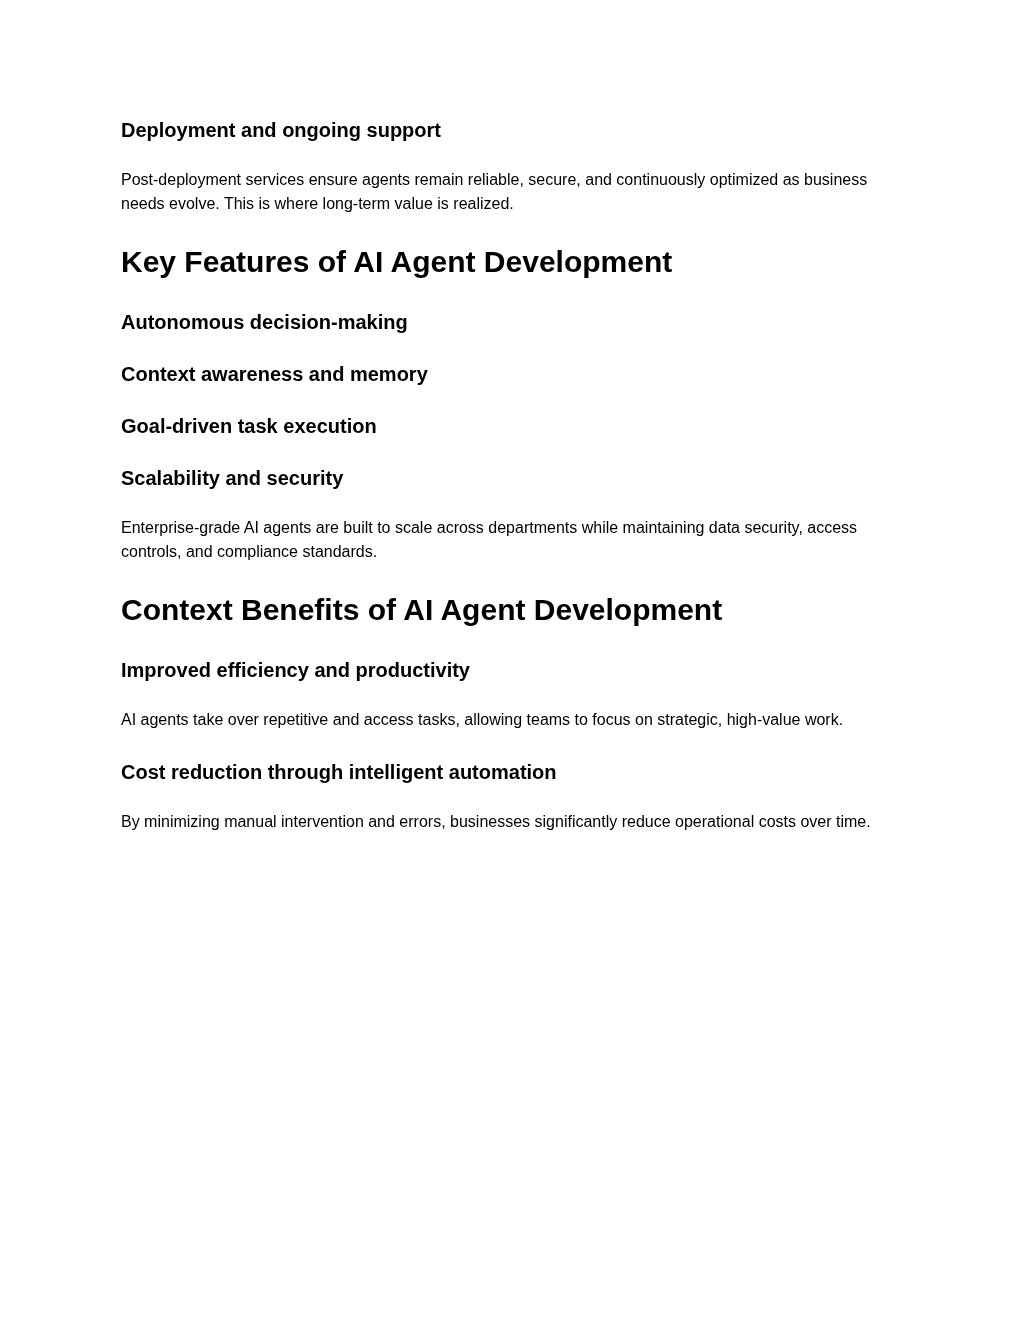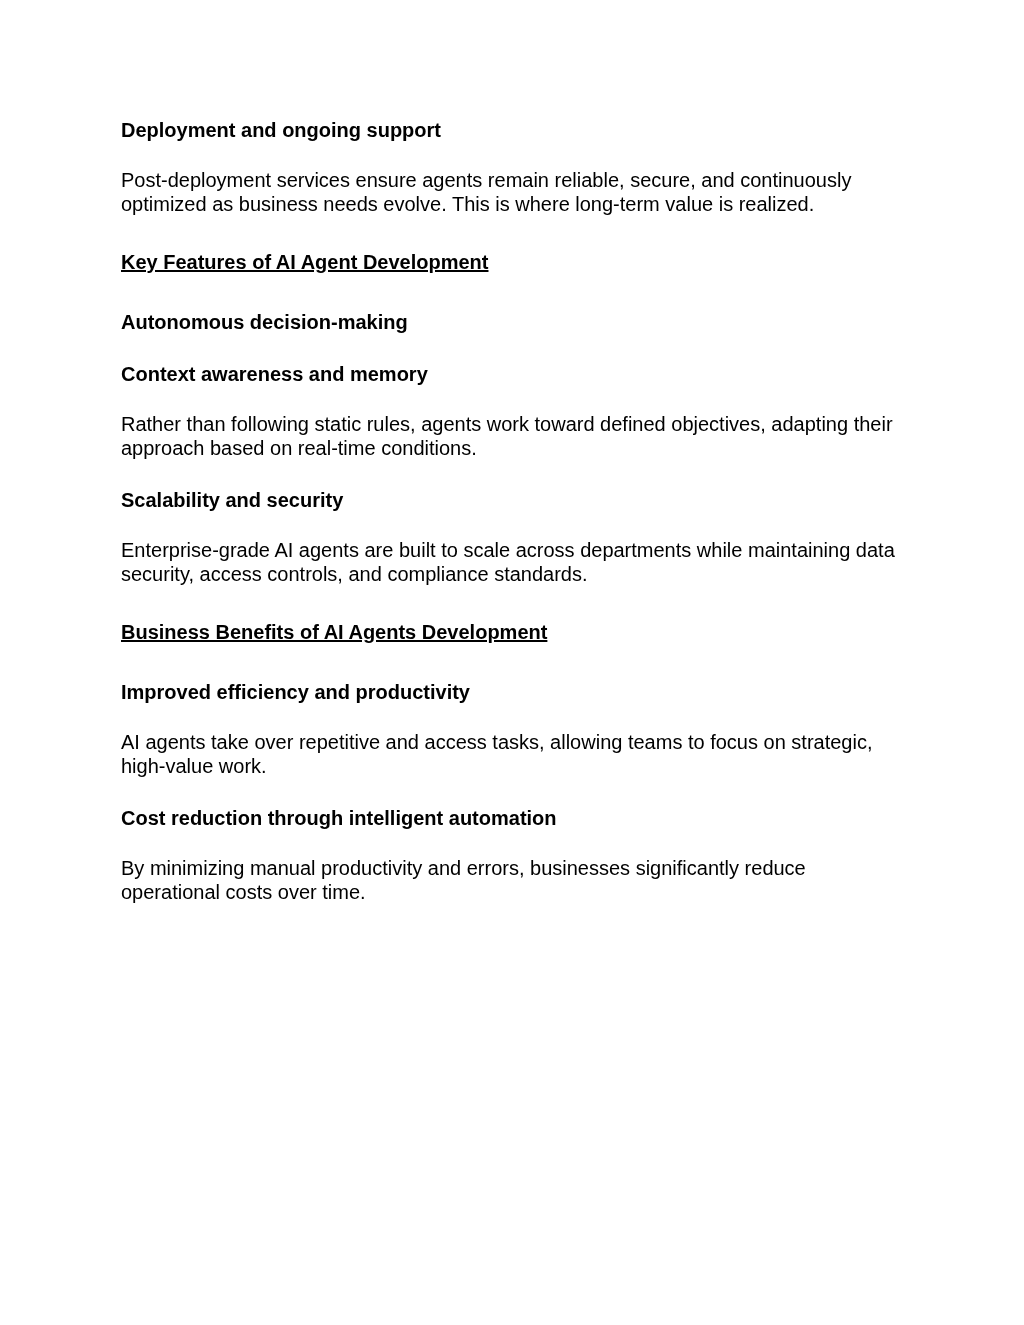"Post-deployment services ensure agents" .doc-p { font-size: 20px -> 16px }
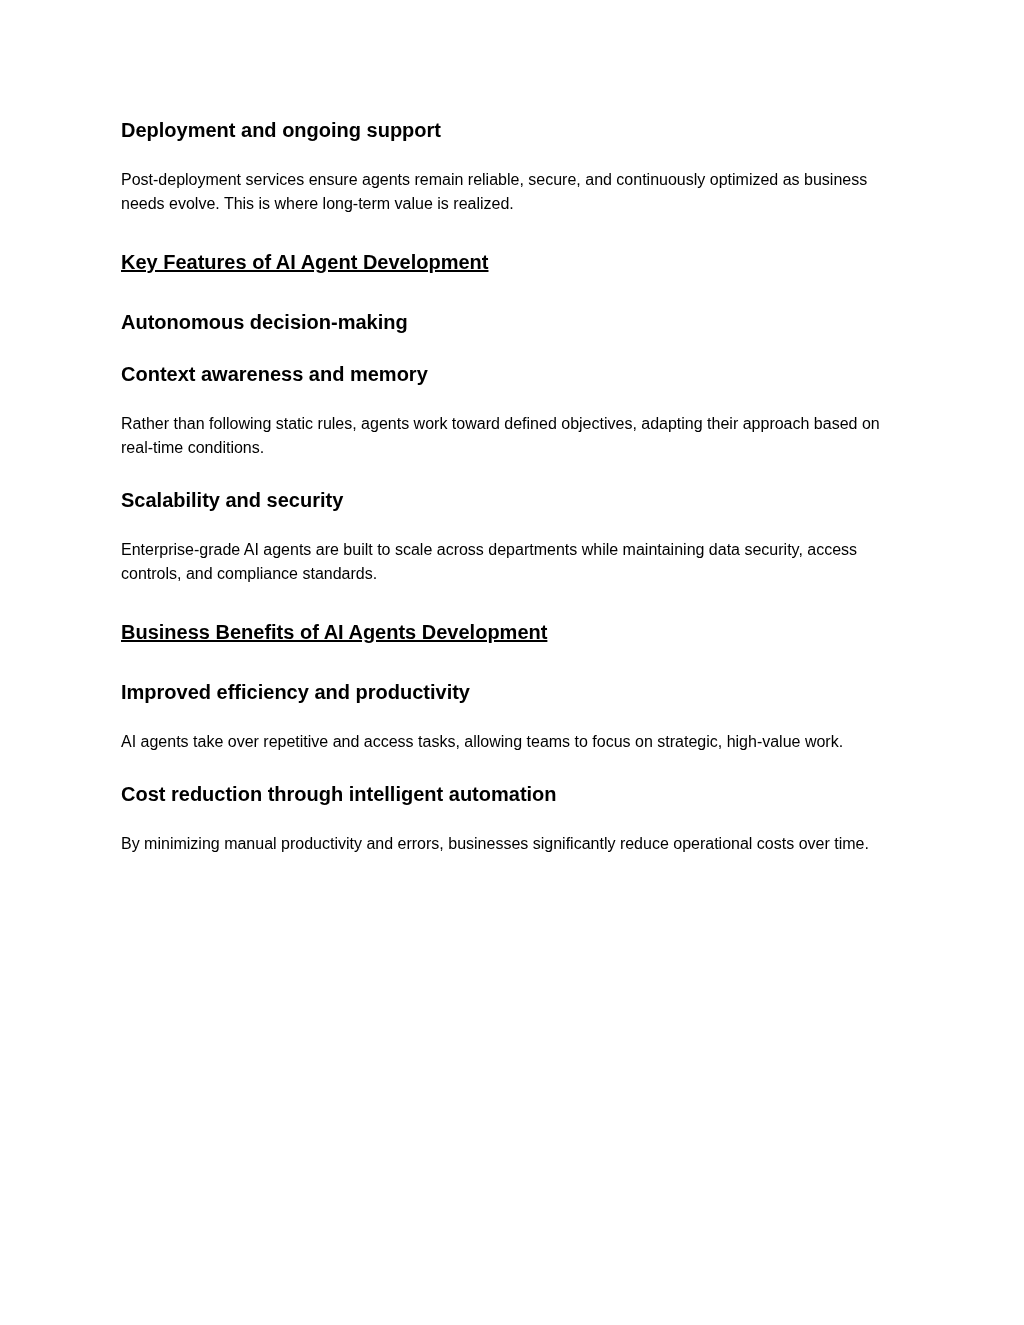"Key Features of AI Agent" .doc-h2 { font-size: 20px -> 30px; text-decoration: underline -> none }
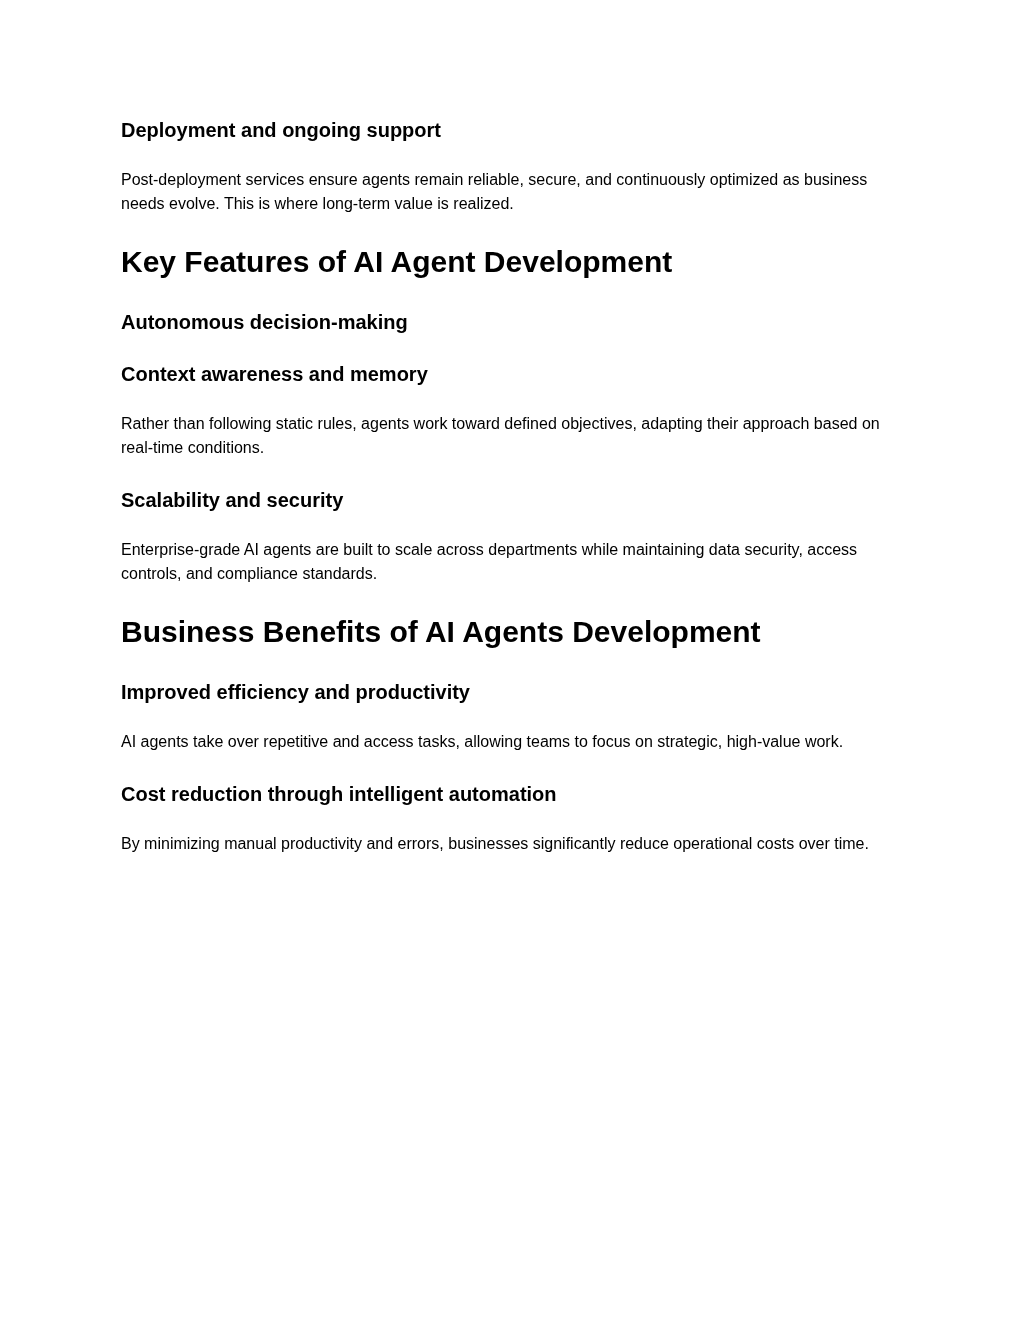"Goal-driven task execution" h3.doc-h3 { html: none -> <h3>Goal-driven task execution</h3> }
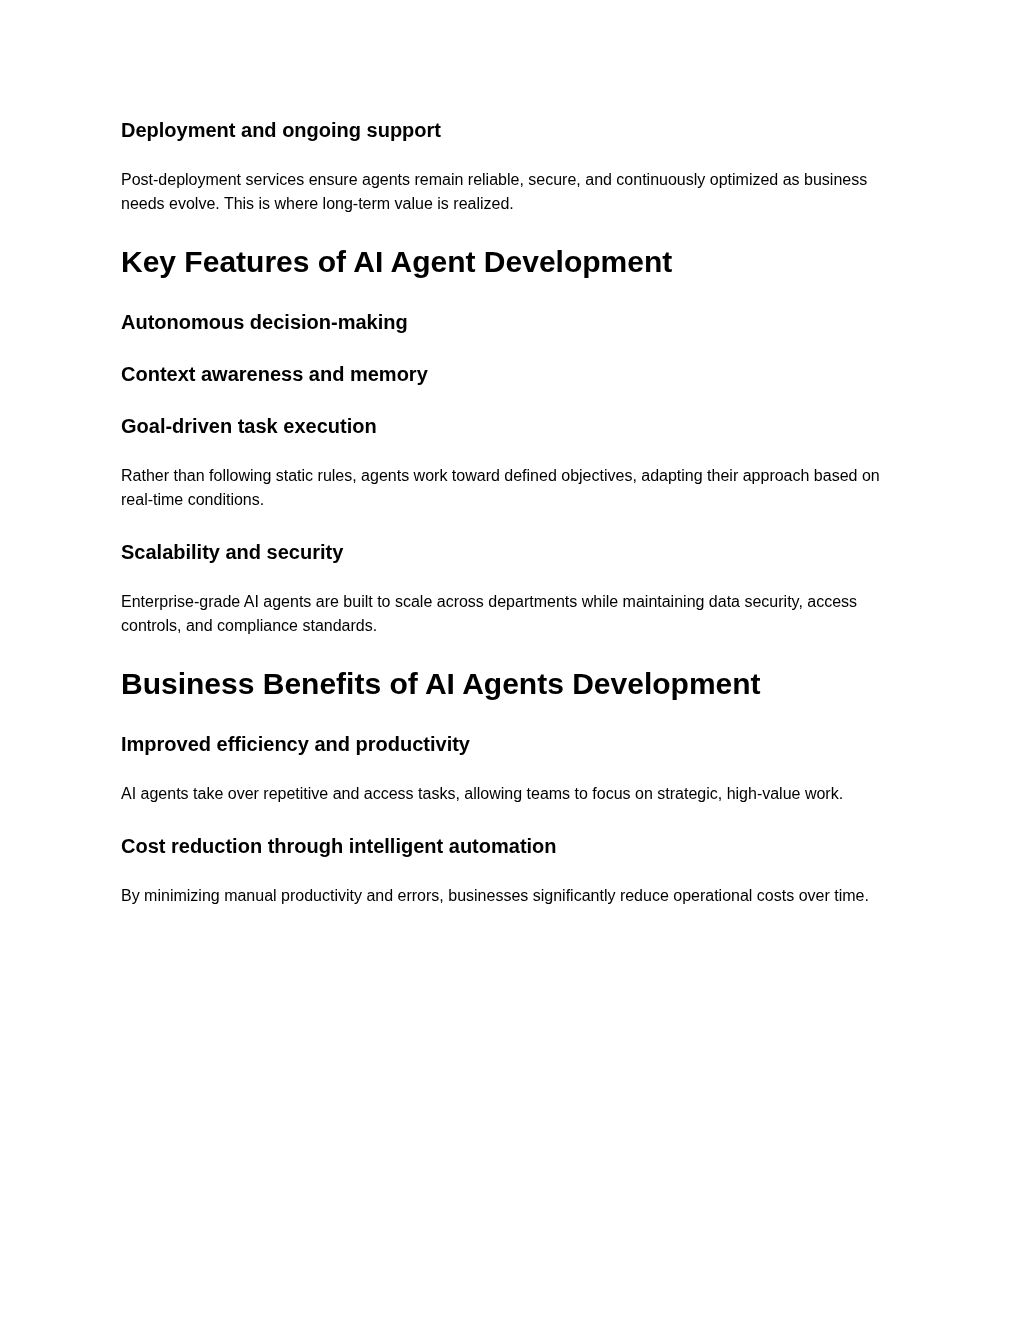"Rather than following static rules," p.doc-p { html: <p>Rather than following static rules, agents work toward defined objectives, adapting their approach based on real-time conditions.</p> -> none }
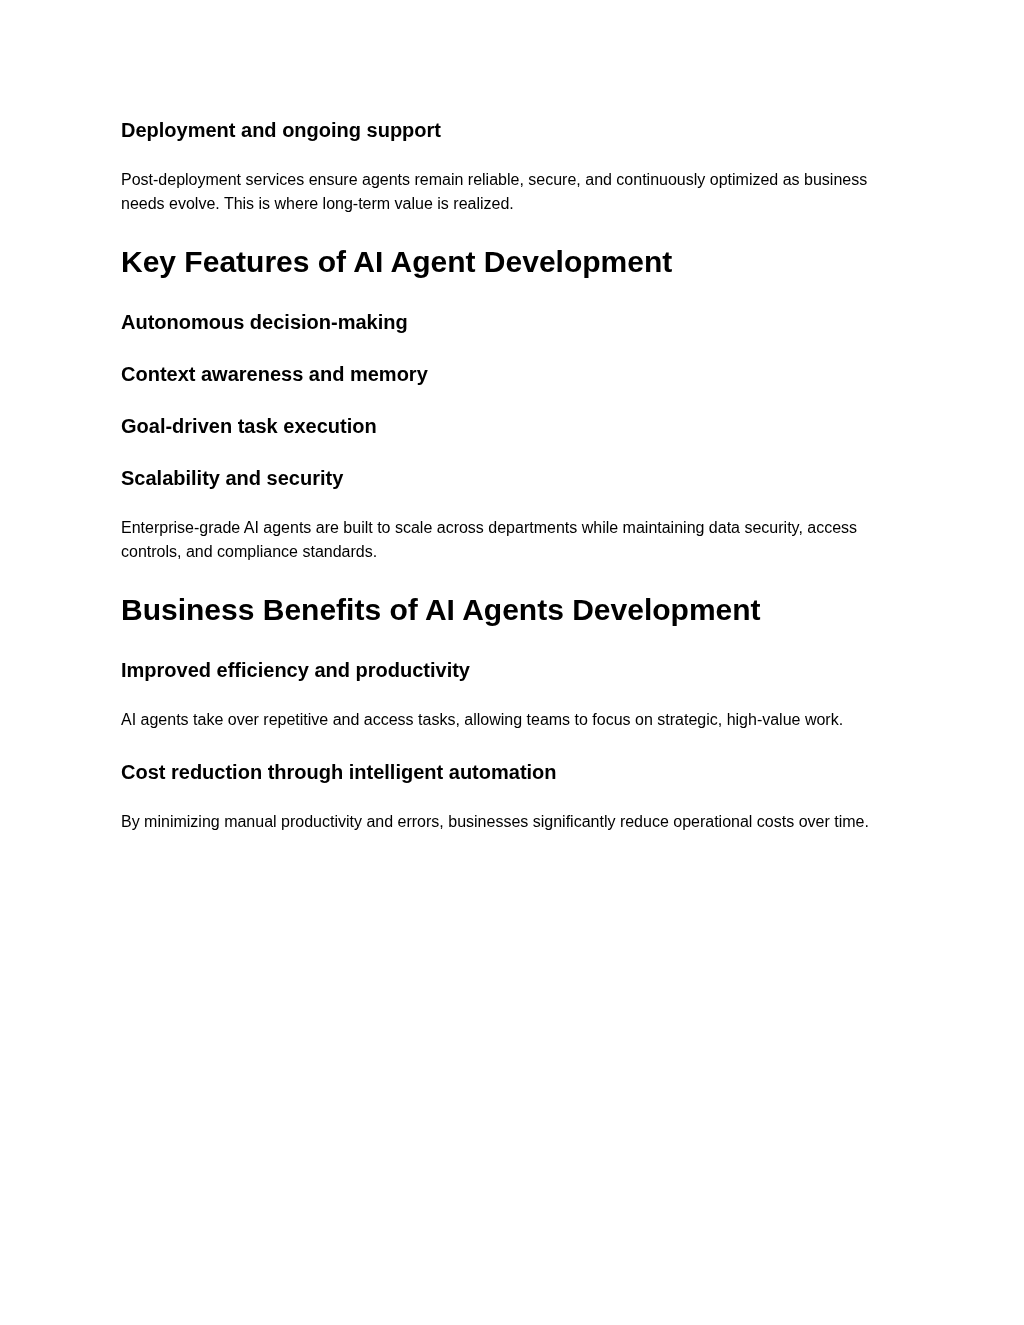"Business Benefits of AI Agents" h2.doc-h2 { text: Business Benefits of AI Agents -> Context Benefits of AI Agent }
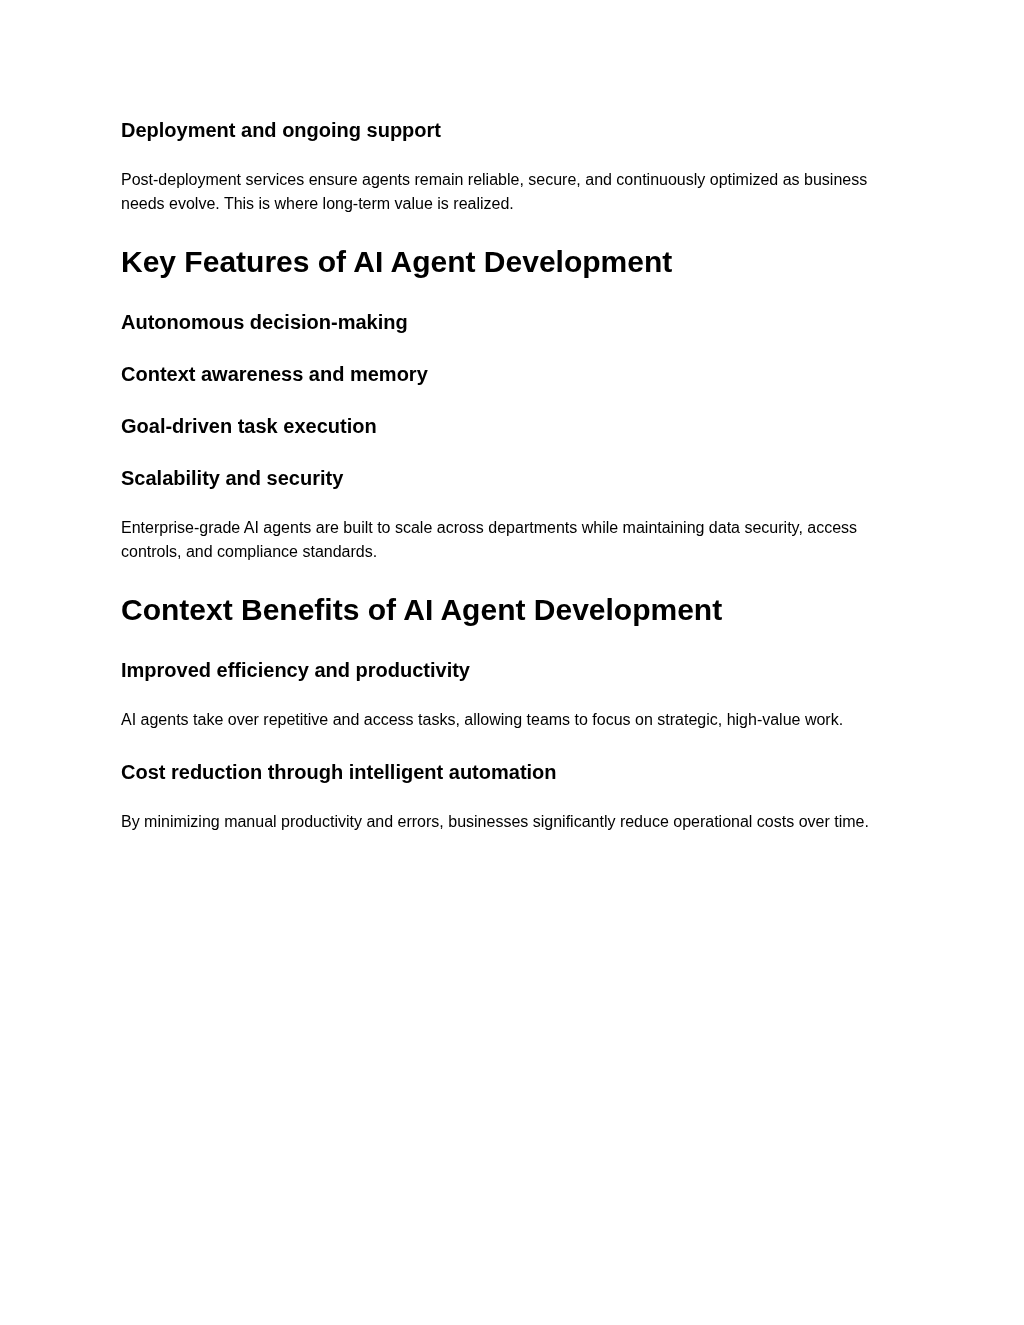"By minimizing manual productivity and" p.doc-p { text: productivity -> intervention }
